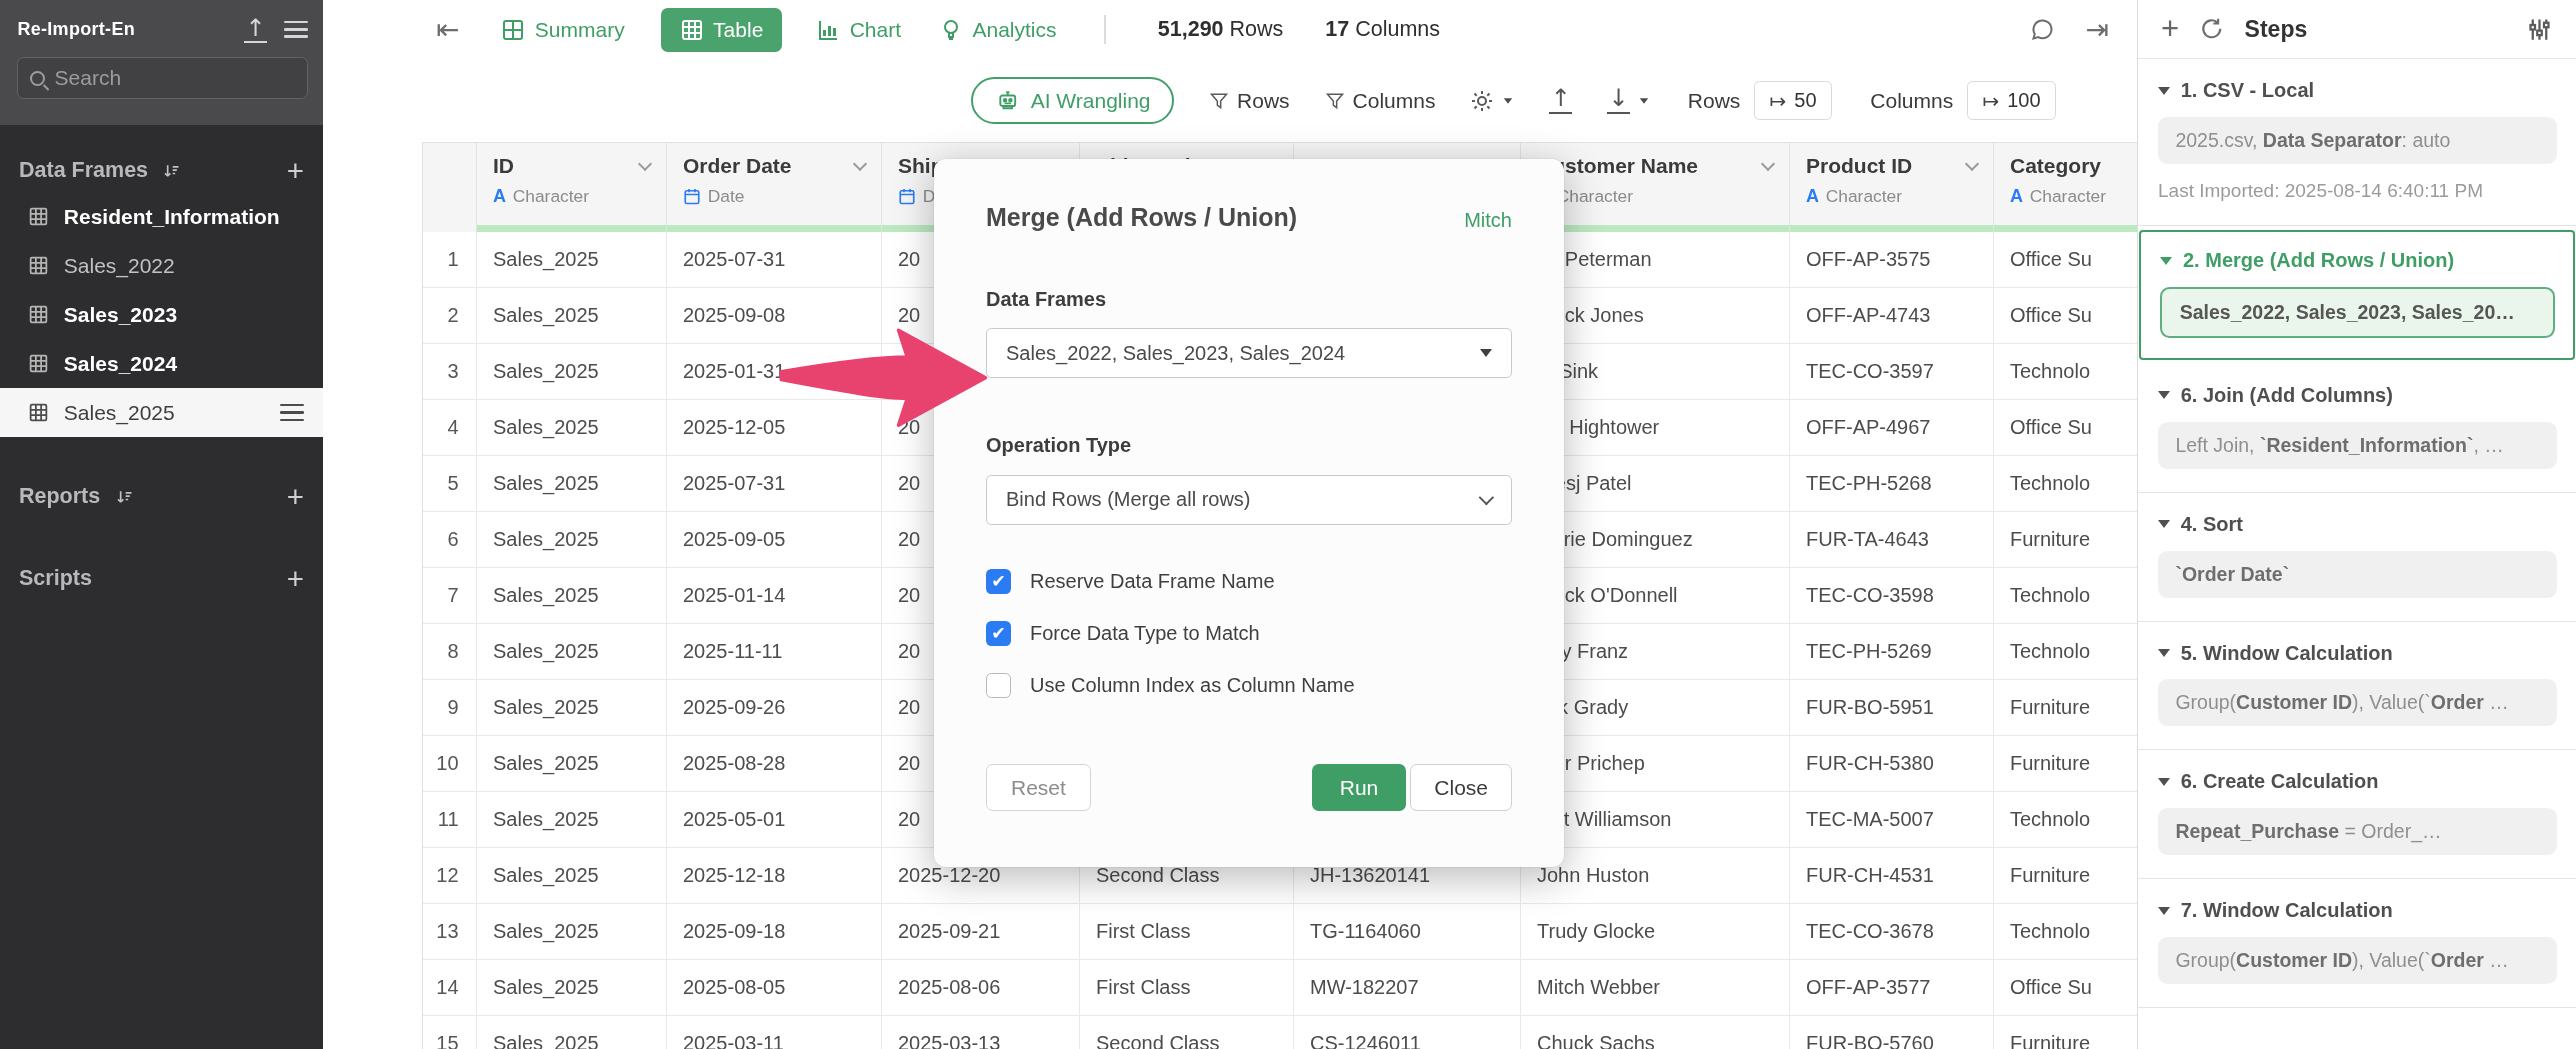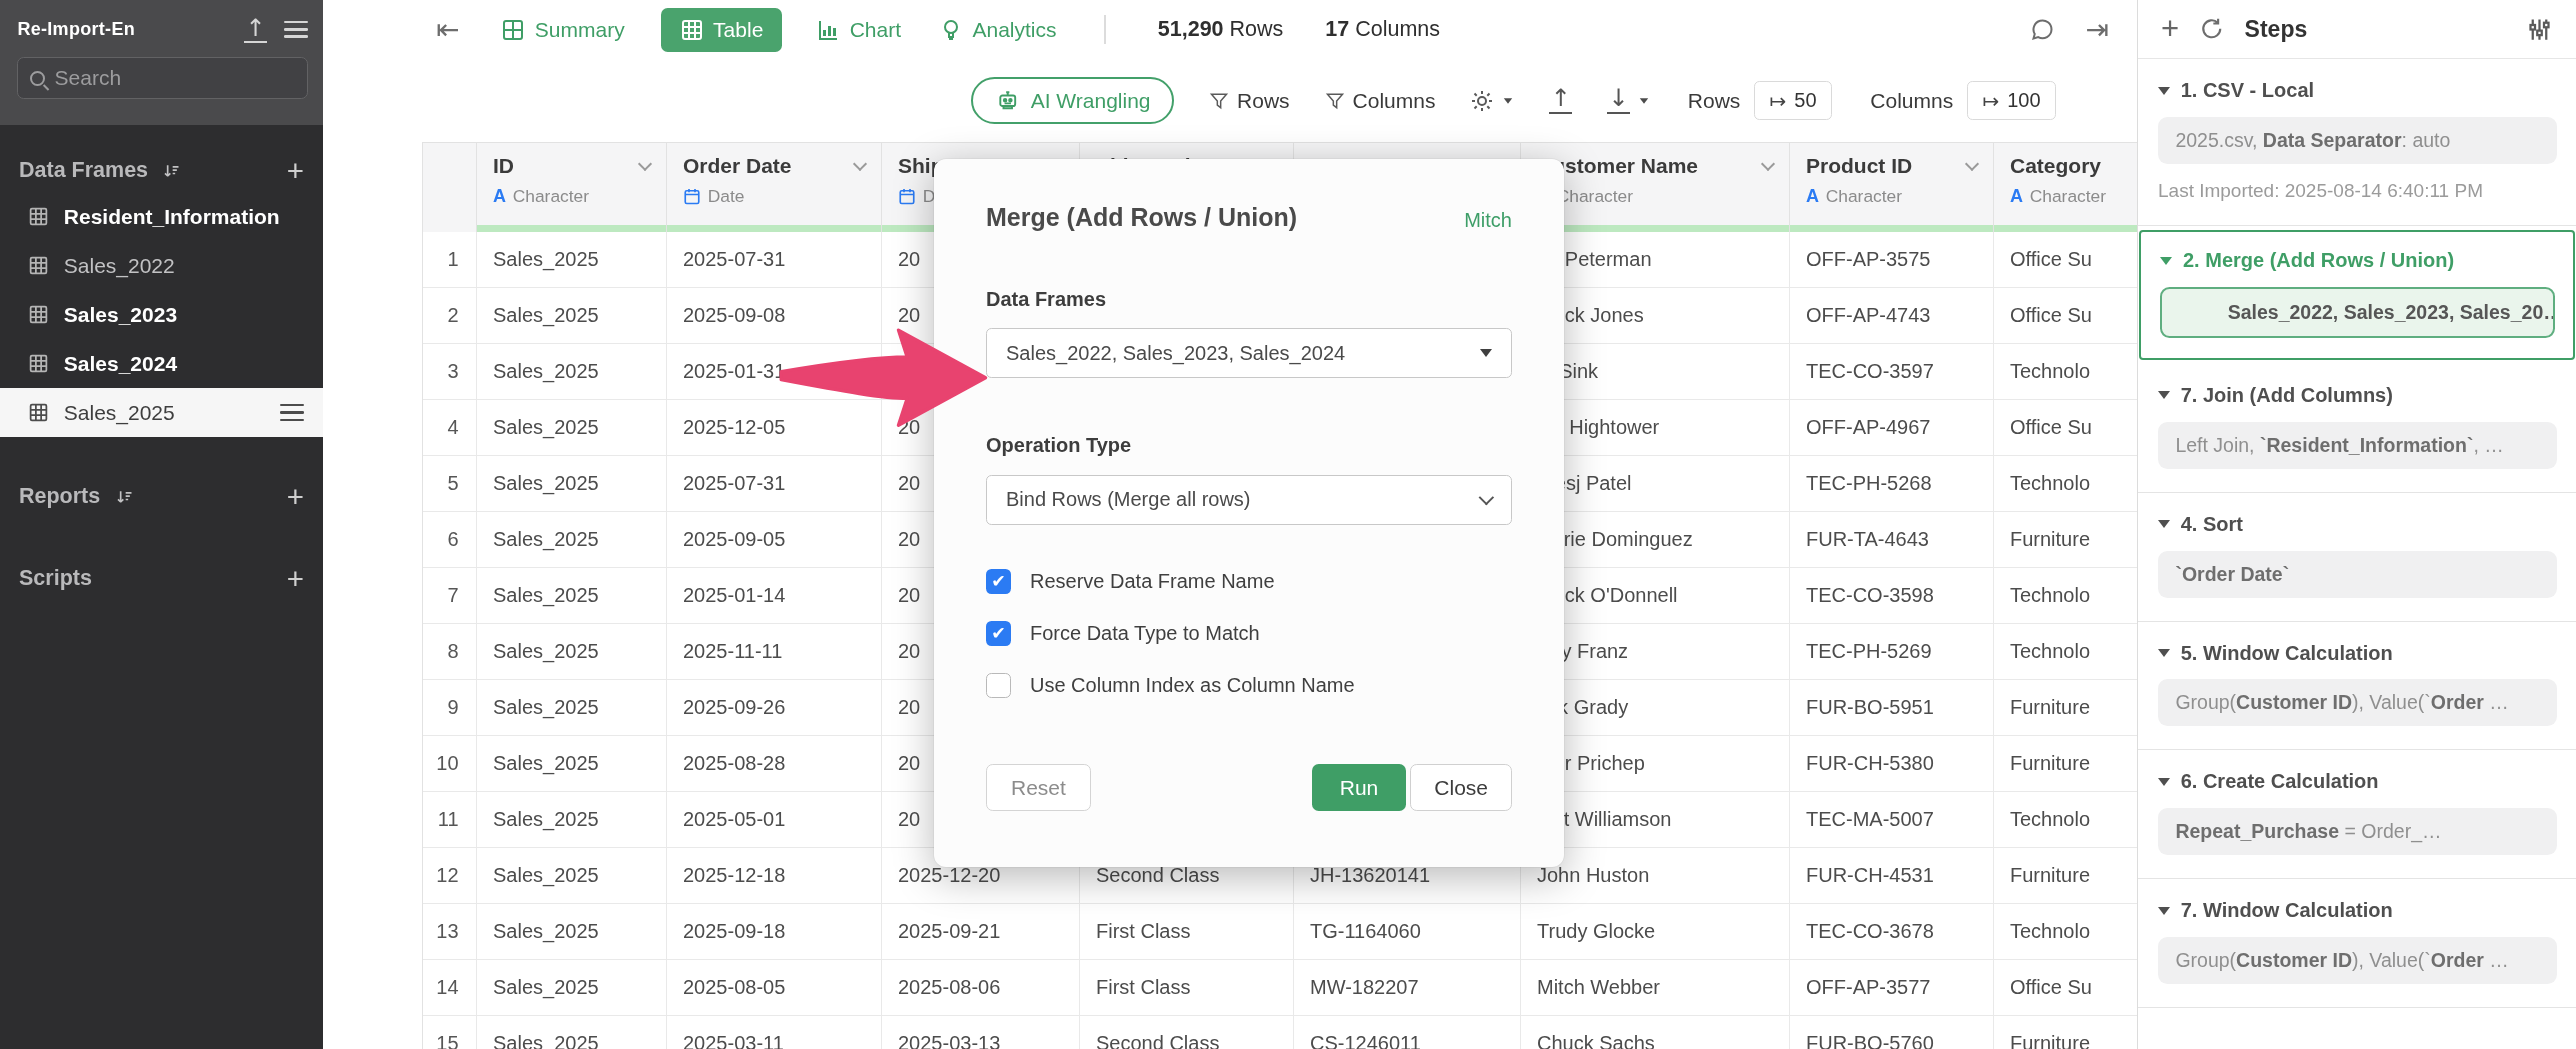"Sales_2022, Sales_2023, Sales_20…" .step.active .step-pill b { margin-left: 48px -> none }
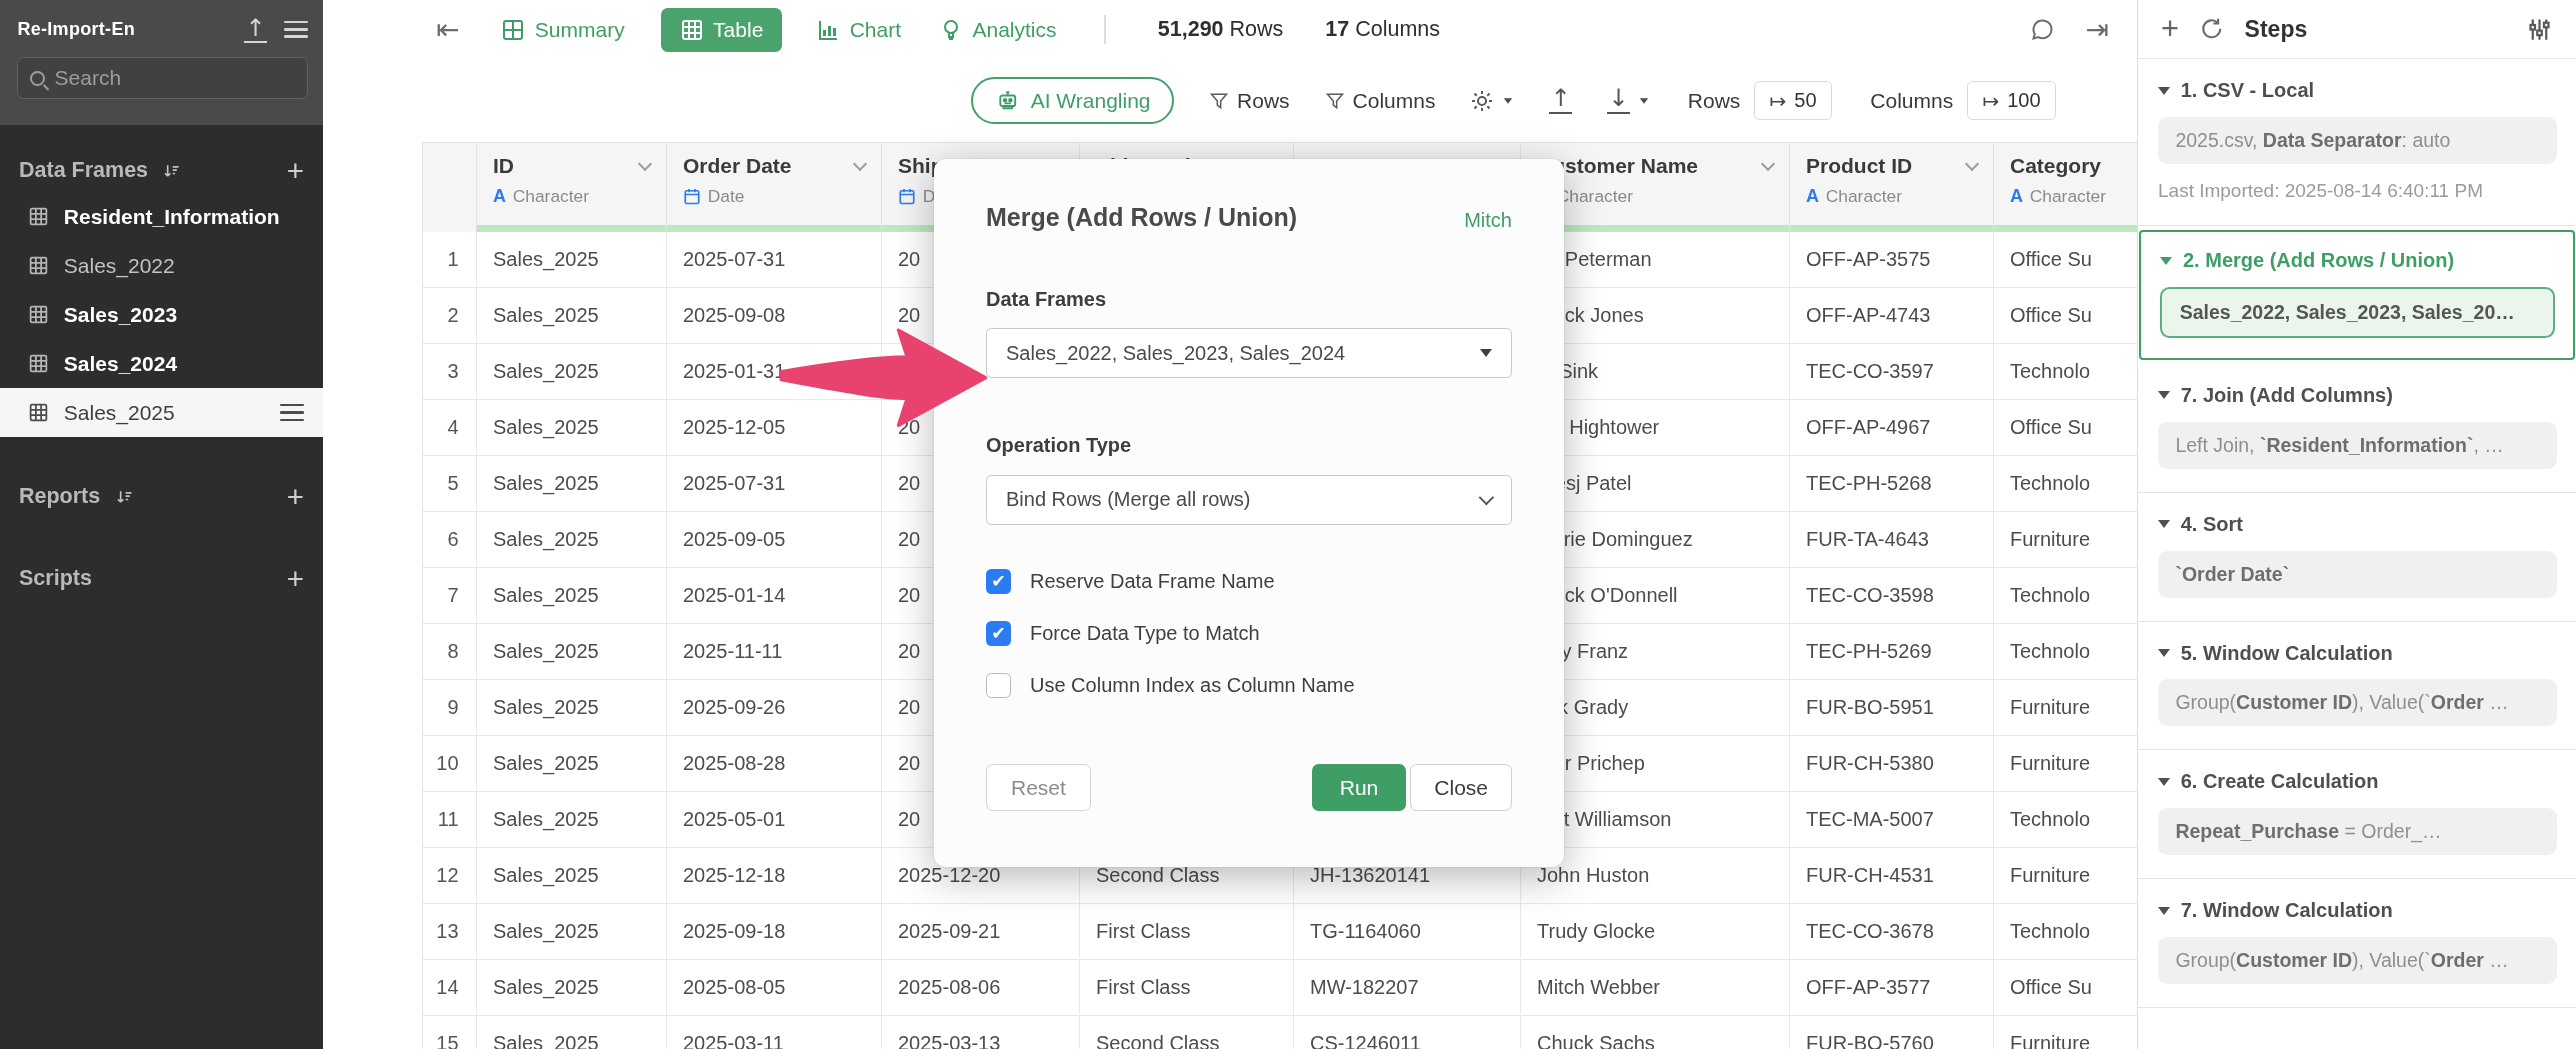"7. Join (Add Columns)" span.st-t { text: 7 -> 6 }
